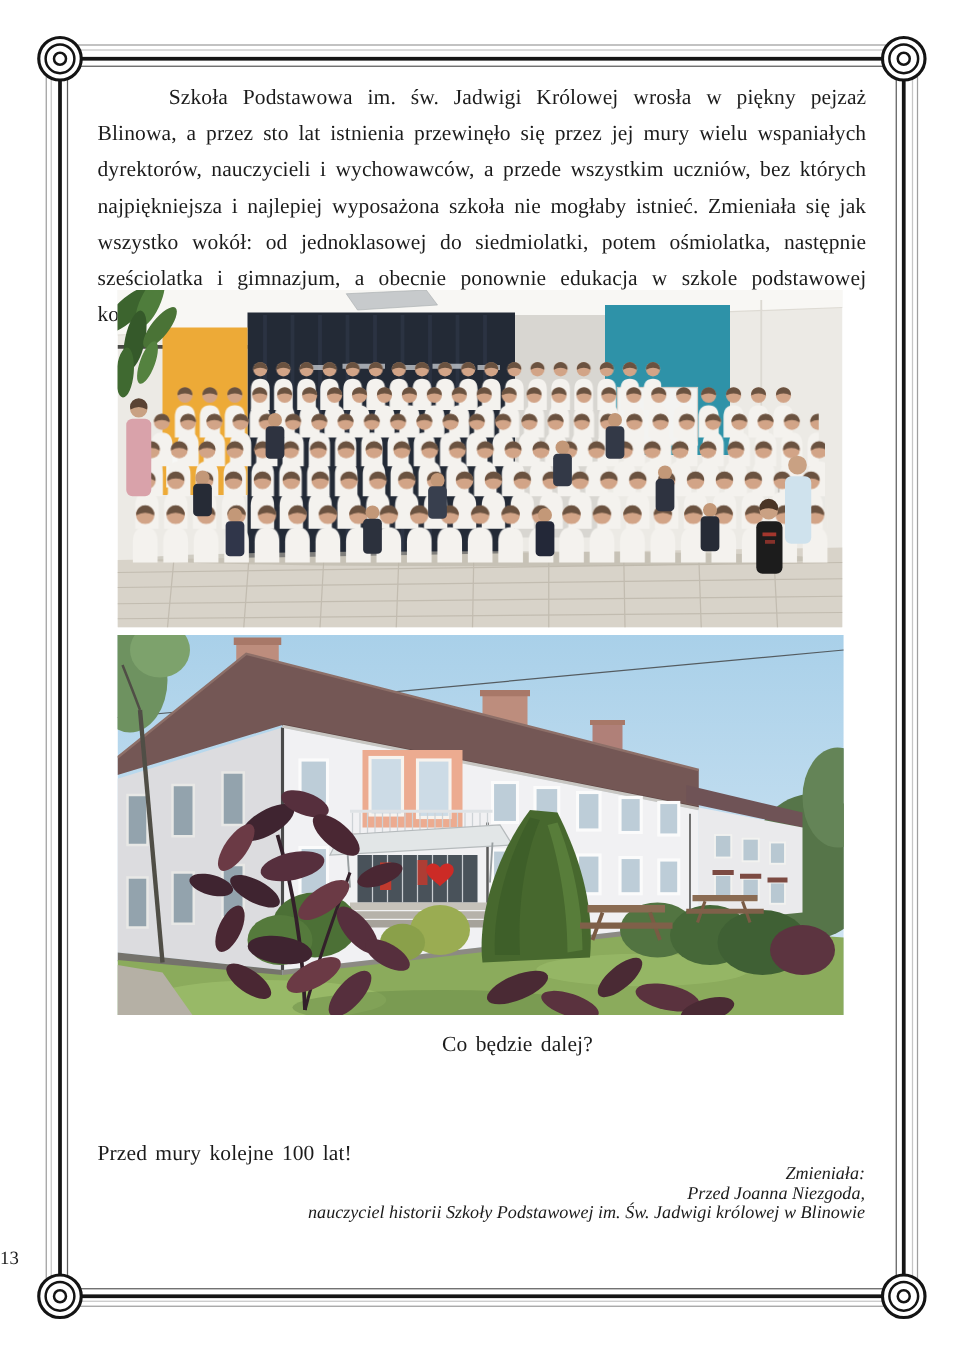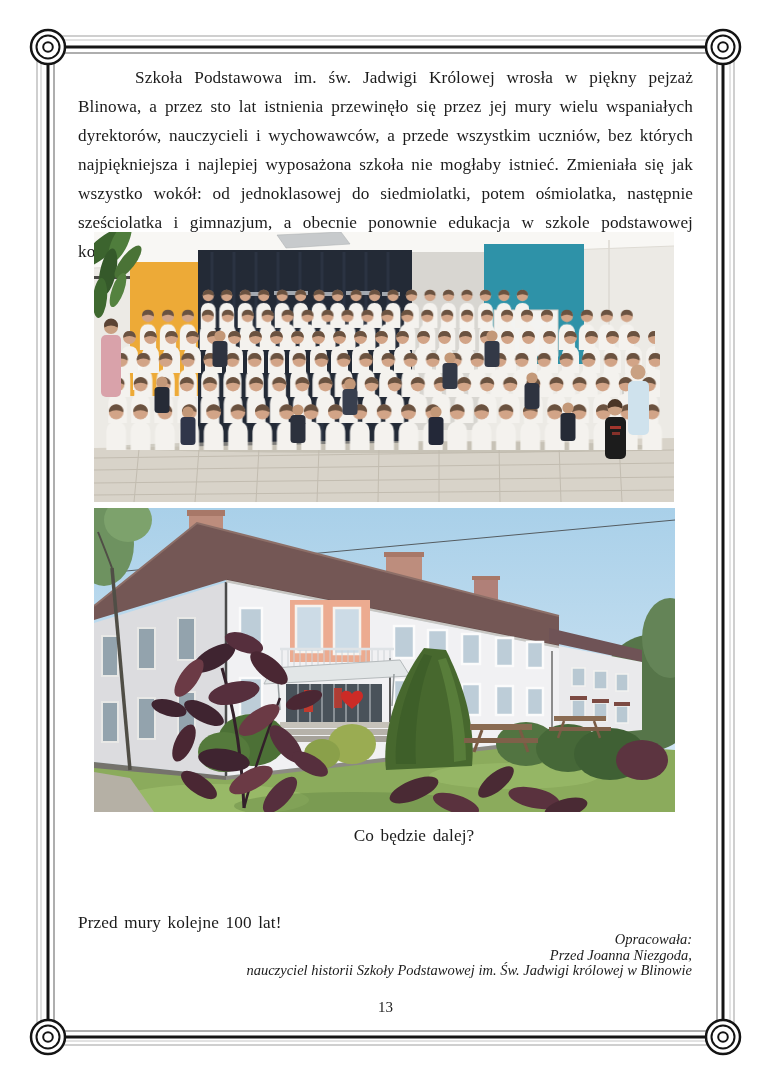"Opracowała:" div { text: Opracowała -> Zmieniała }
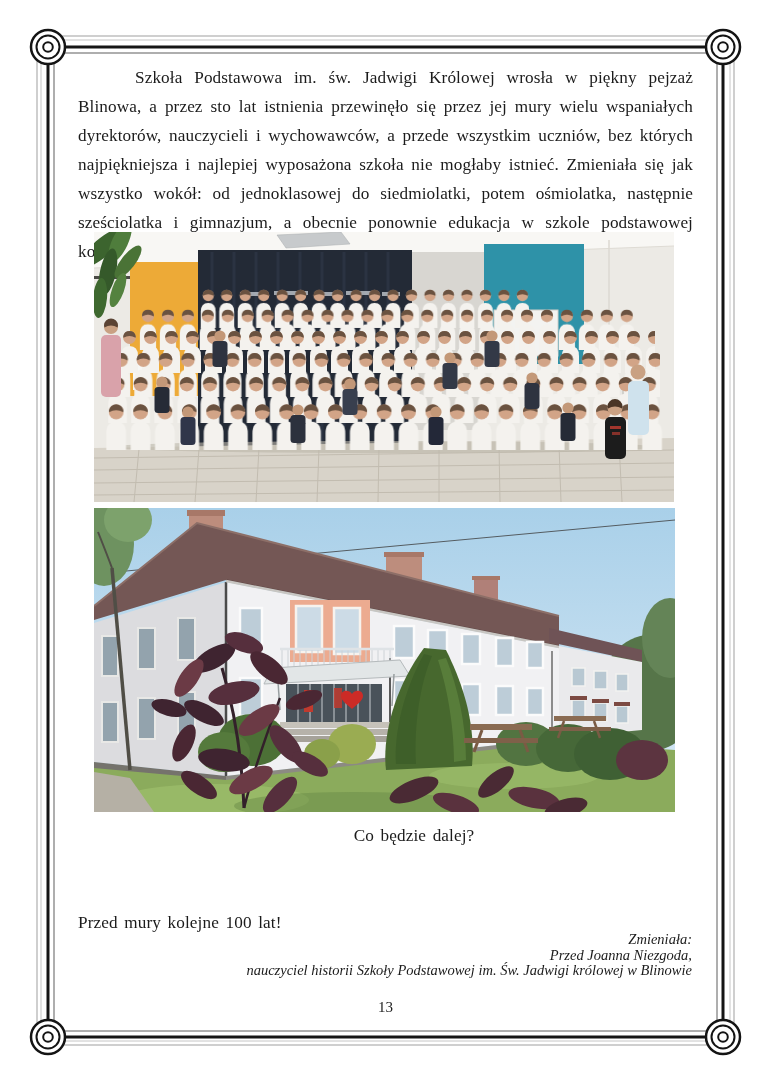"13" .pagenum { text-align: center -> left }
